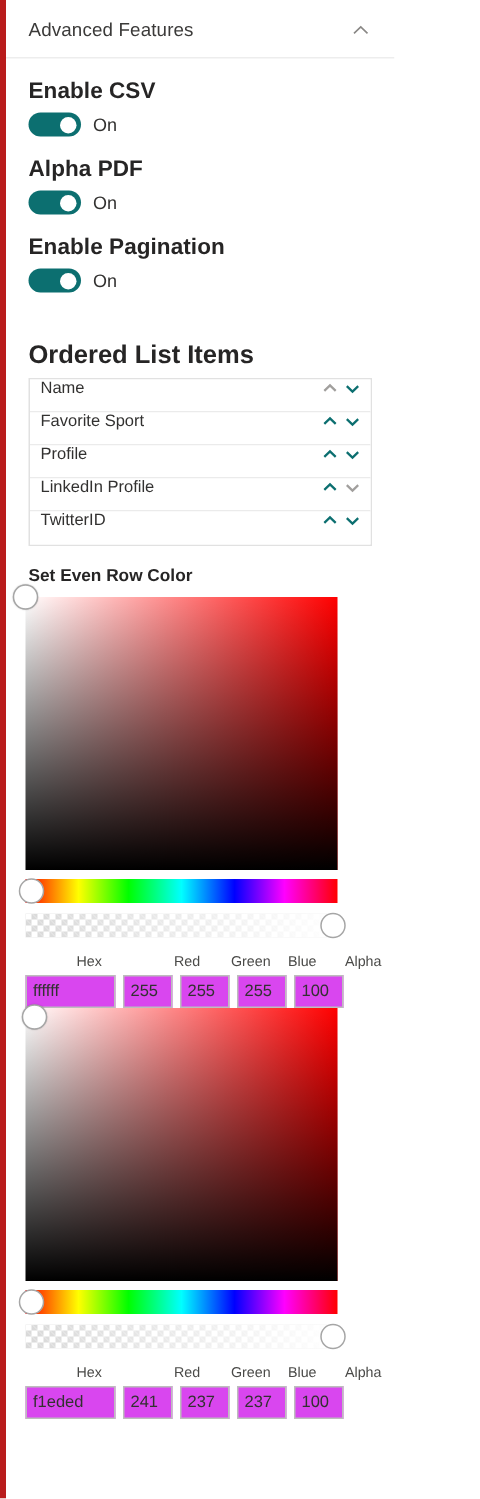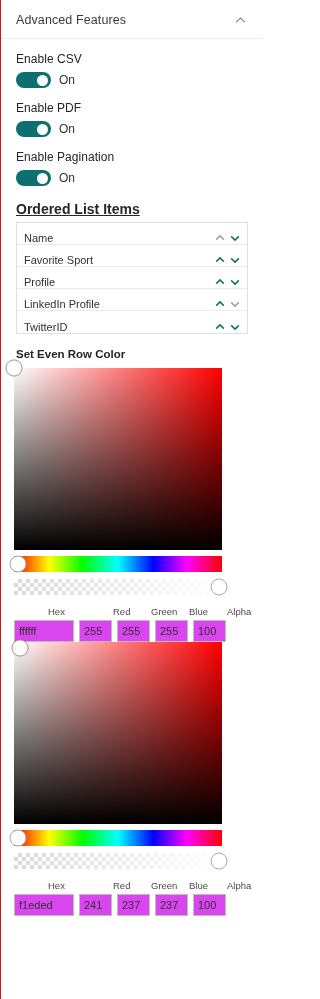"Advanced Features" .panel { border-left: 1px solid #b91c1c -> 4px solid #b91c1c }
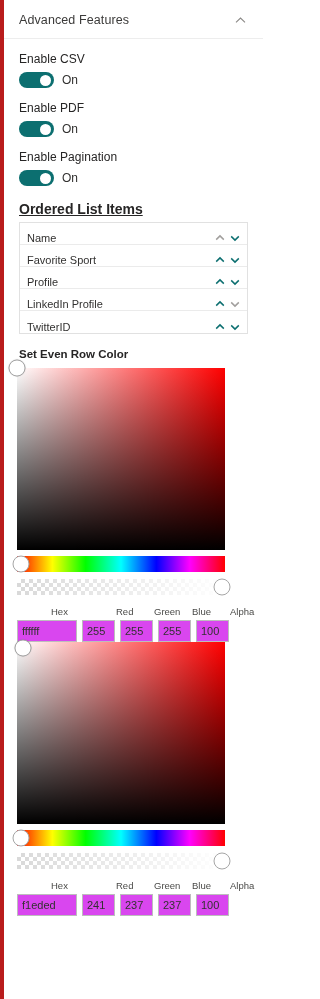"Enable CSV" .field-label { font-size: 12px -> 15px; font-weight: normal -> bold }
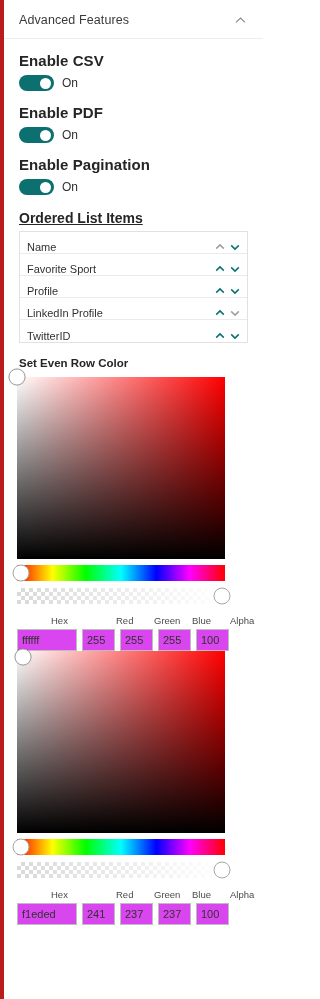"Enable PDF" div.field-label { text: Enable -> Alpha }
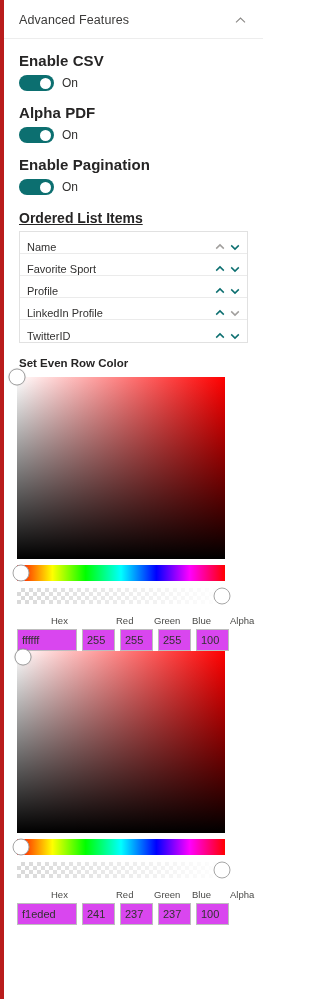"Ordered List Items" .list-label { font-size: 14px -> 17px; margin: 15px 0 5px 0 -> 32px 0 5px 0; text-decoration: underline -> none }
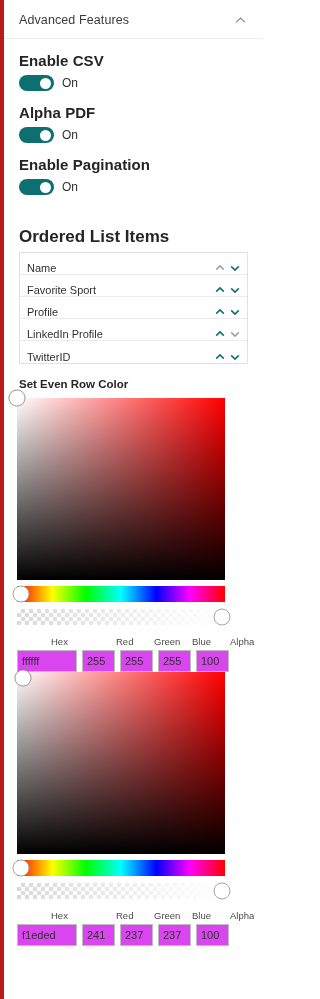"Name" .list-item { align-items: flex-end -> flex-start }
